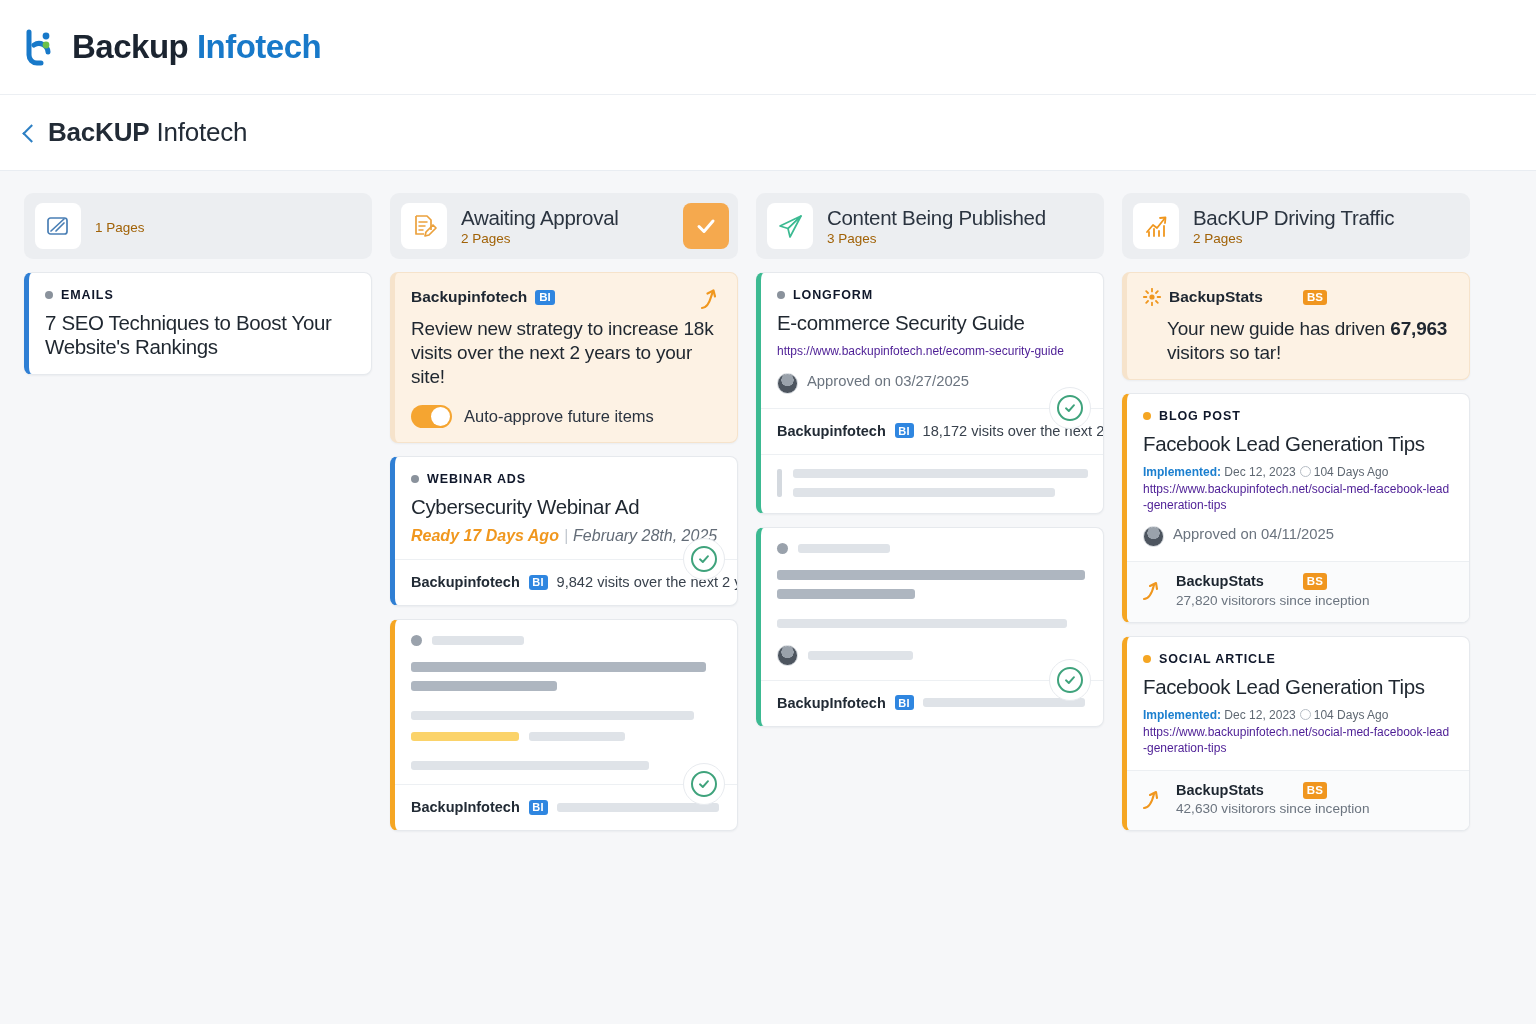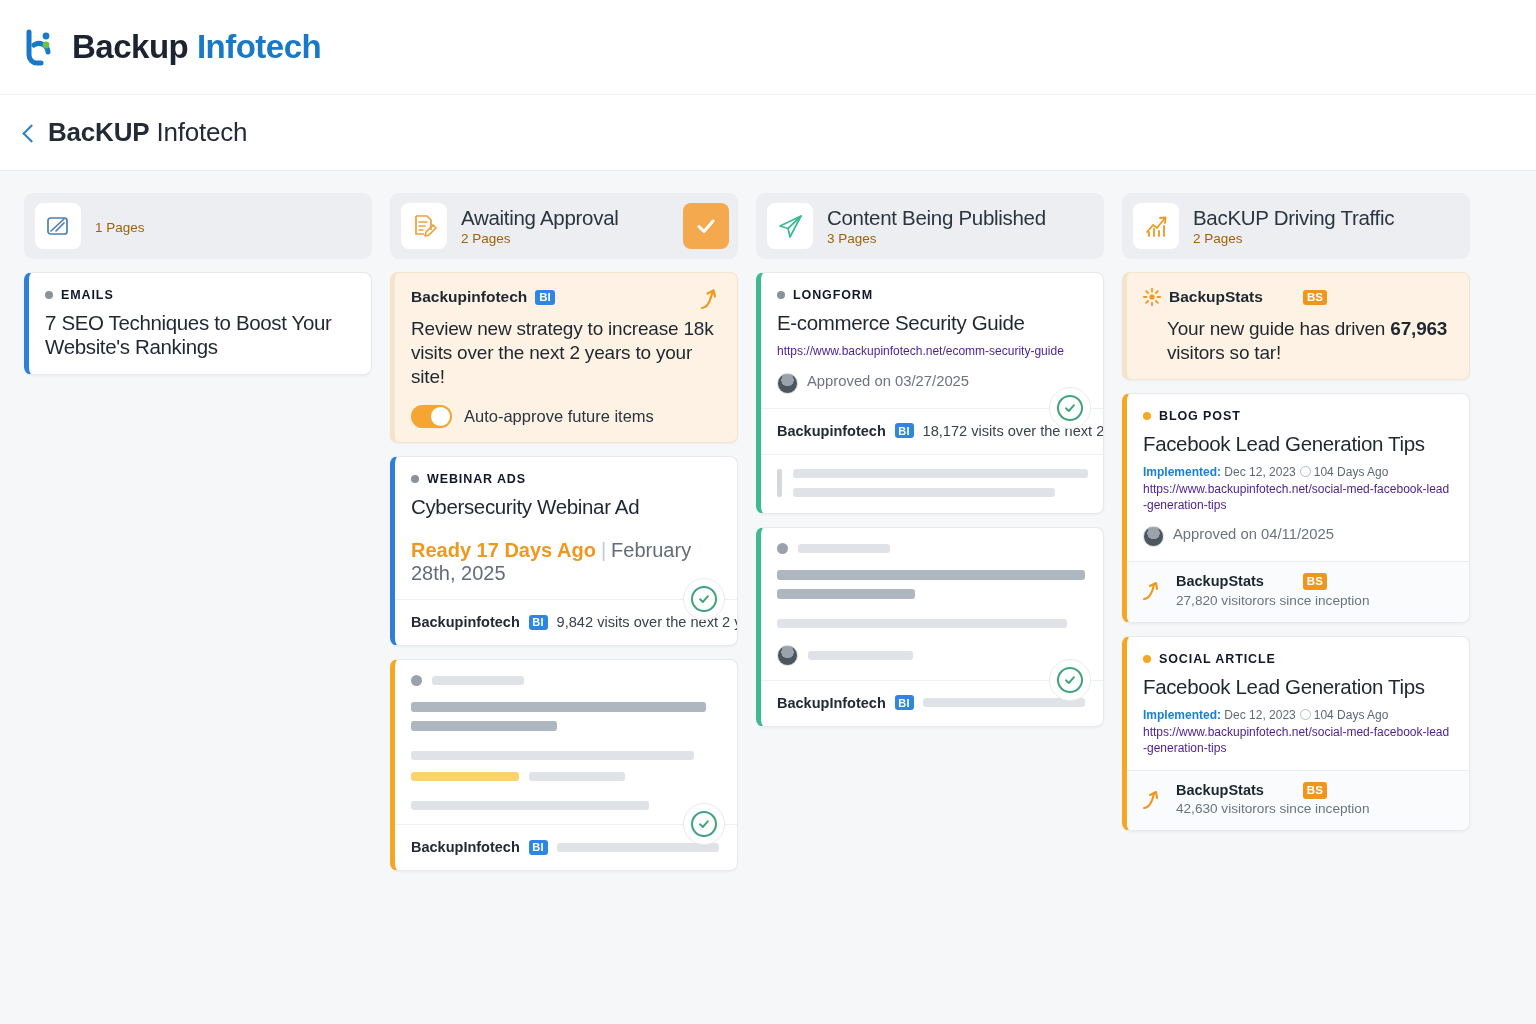"Ready 17 Days Ago |" .meta-line { font-size: 20px -> 16px; font-style: none -> italic; margin-top: 20px -> 8px }
